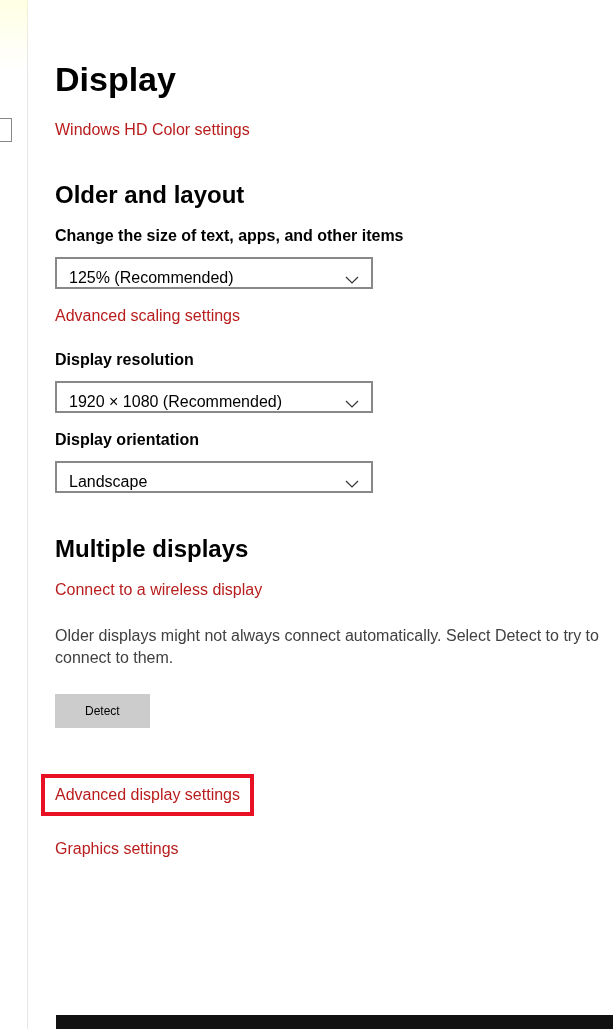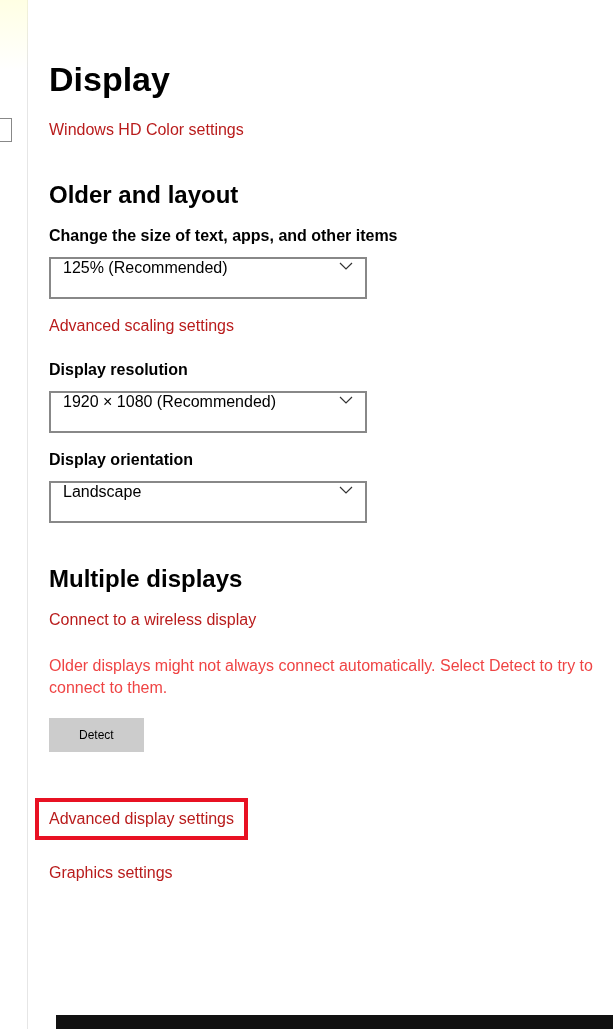"Display" .content { left: 49px -> 55px }
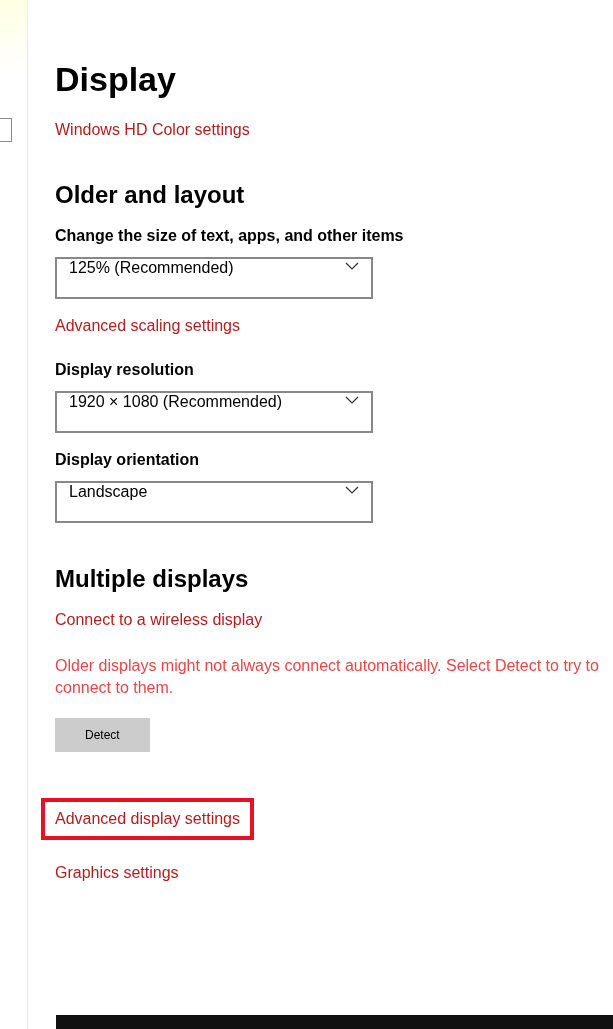"125% (Recommended)" .dropdown { align-items: flex-start -> flex-end; height: 42px -> 32px }
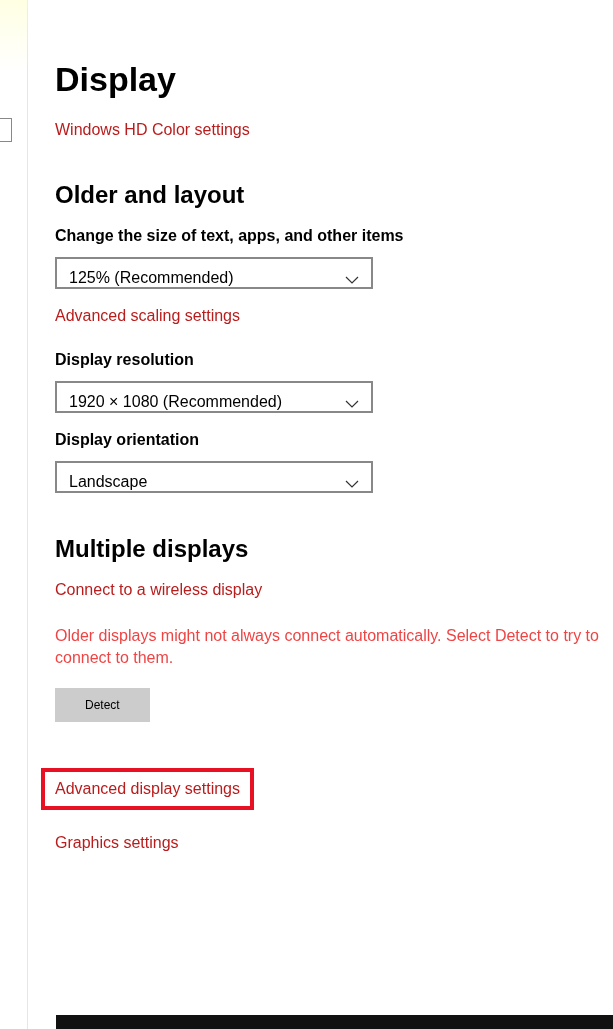"Older displays might not always" .body-text { color: #ef4444 -> #404040; margin-bottom: 18px -> 24px }
